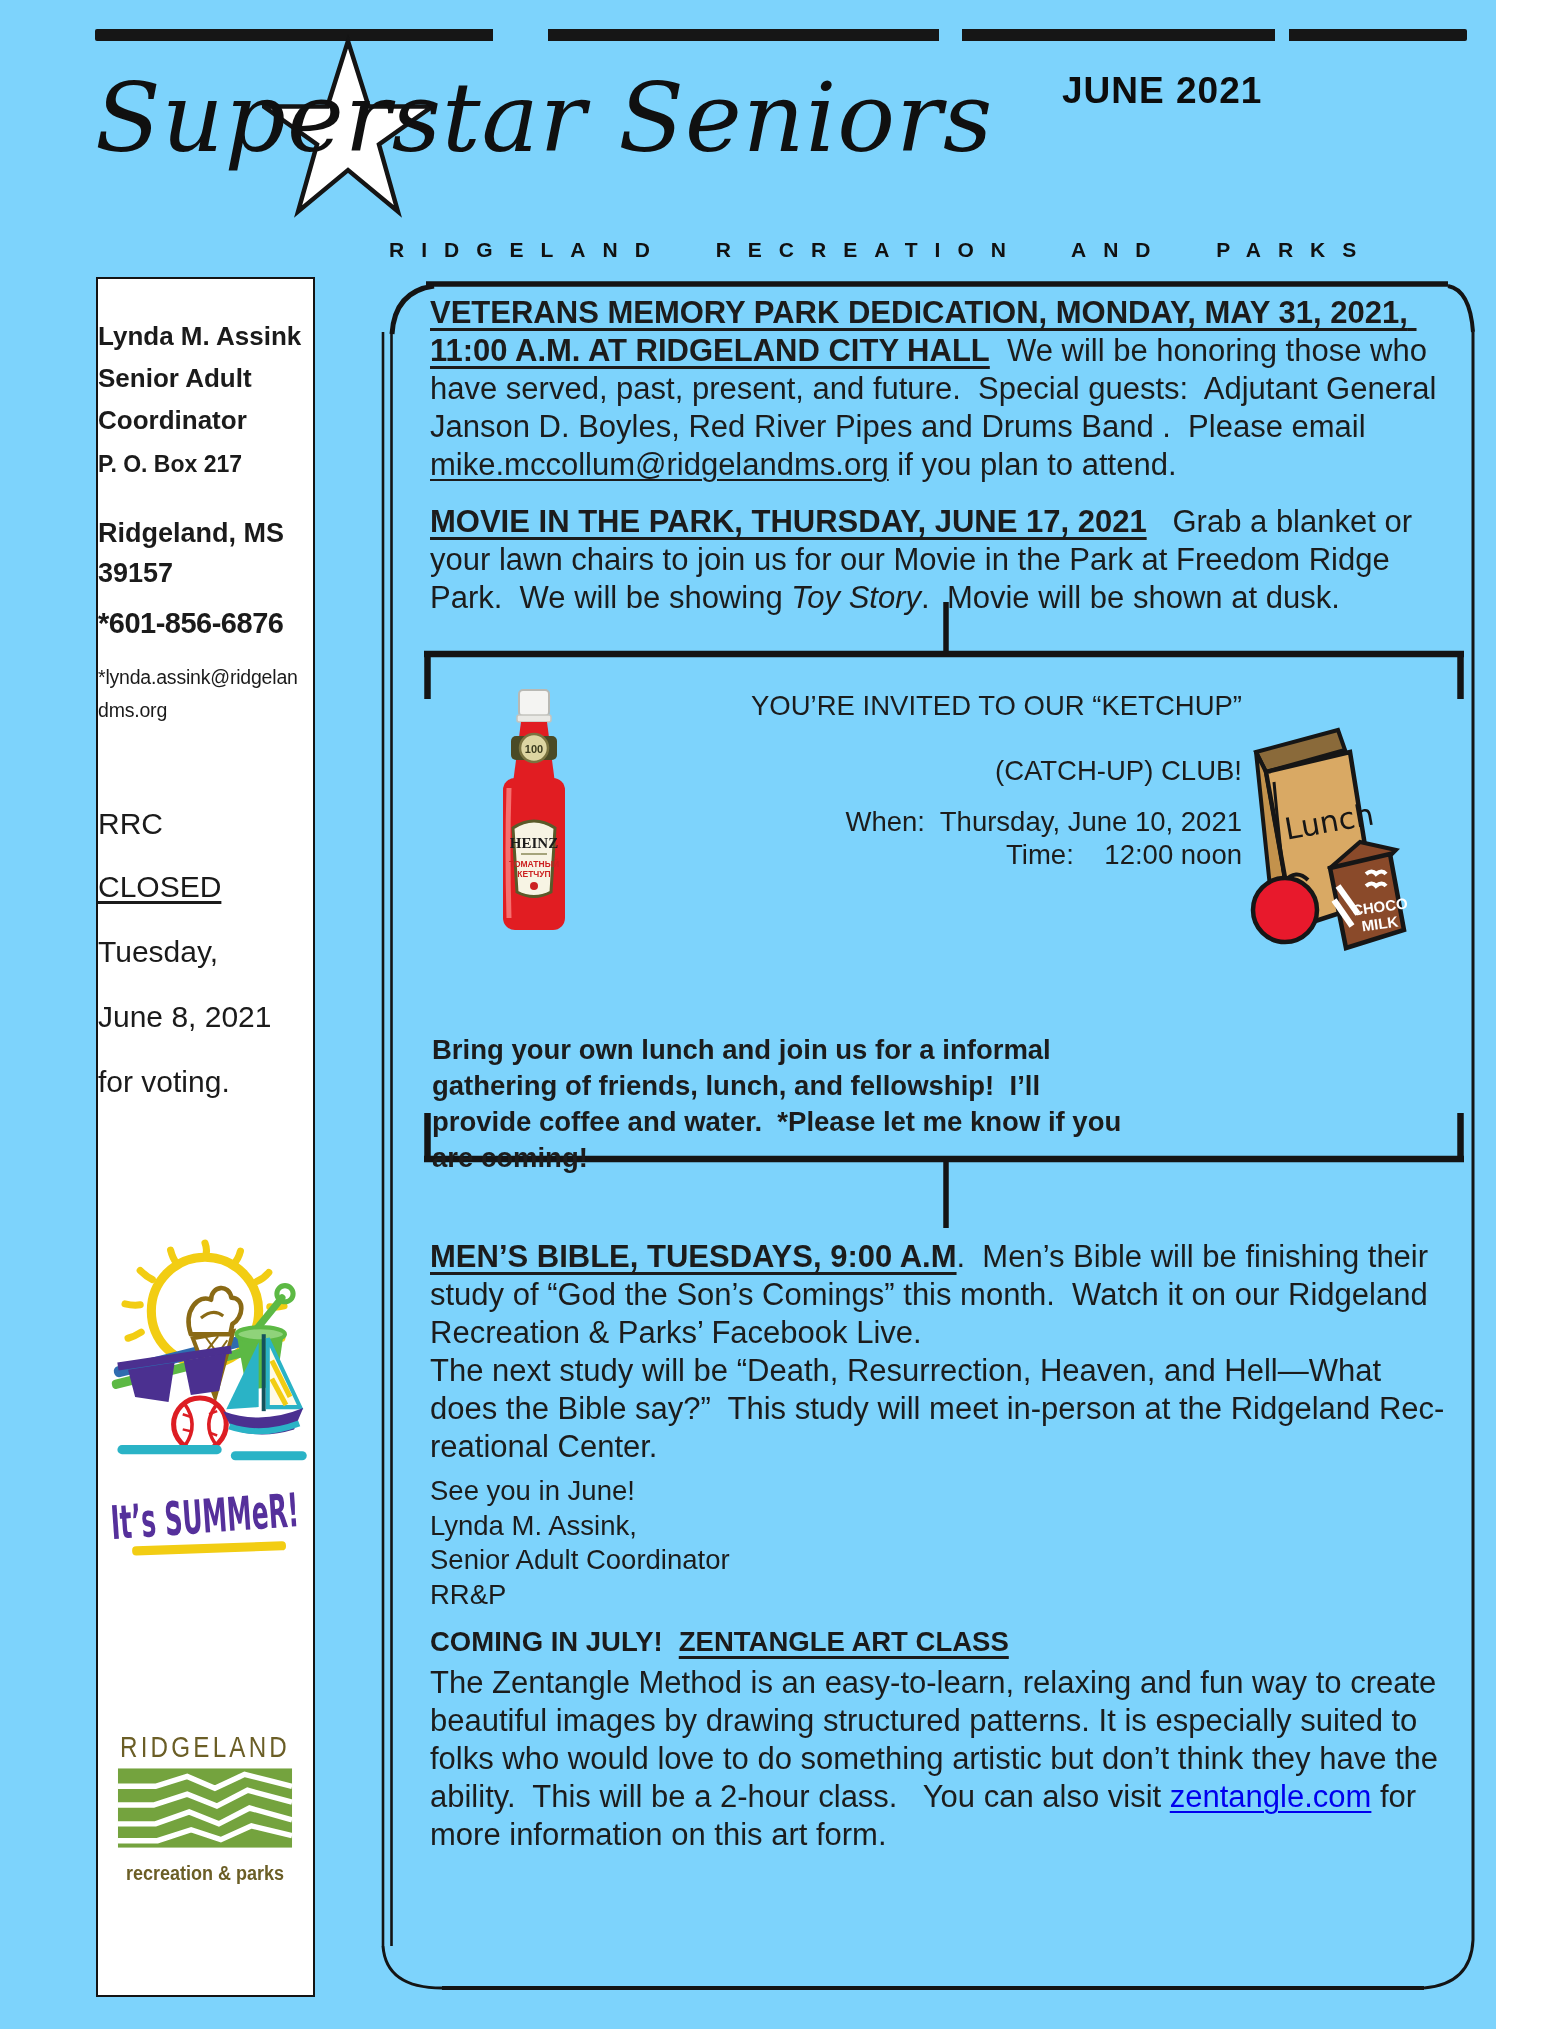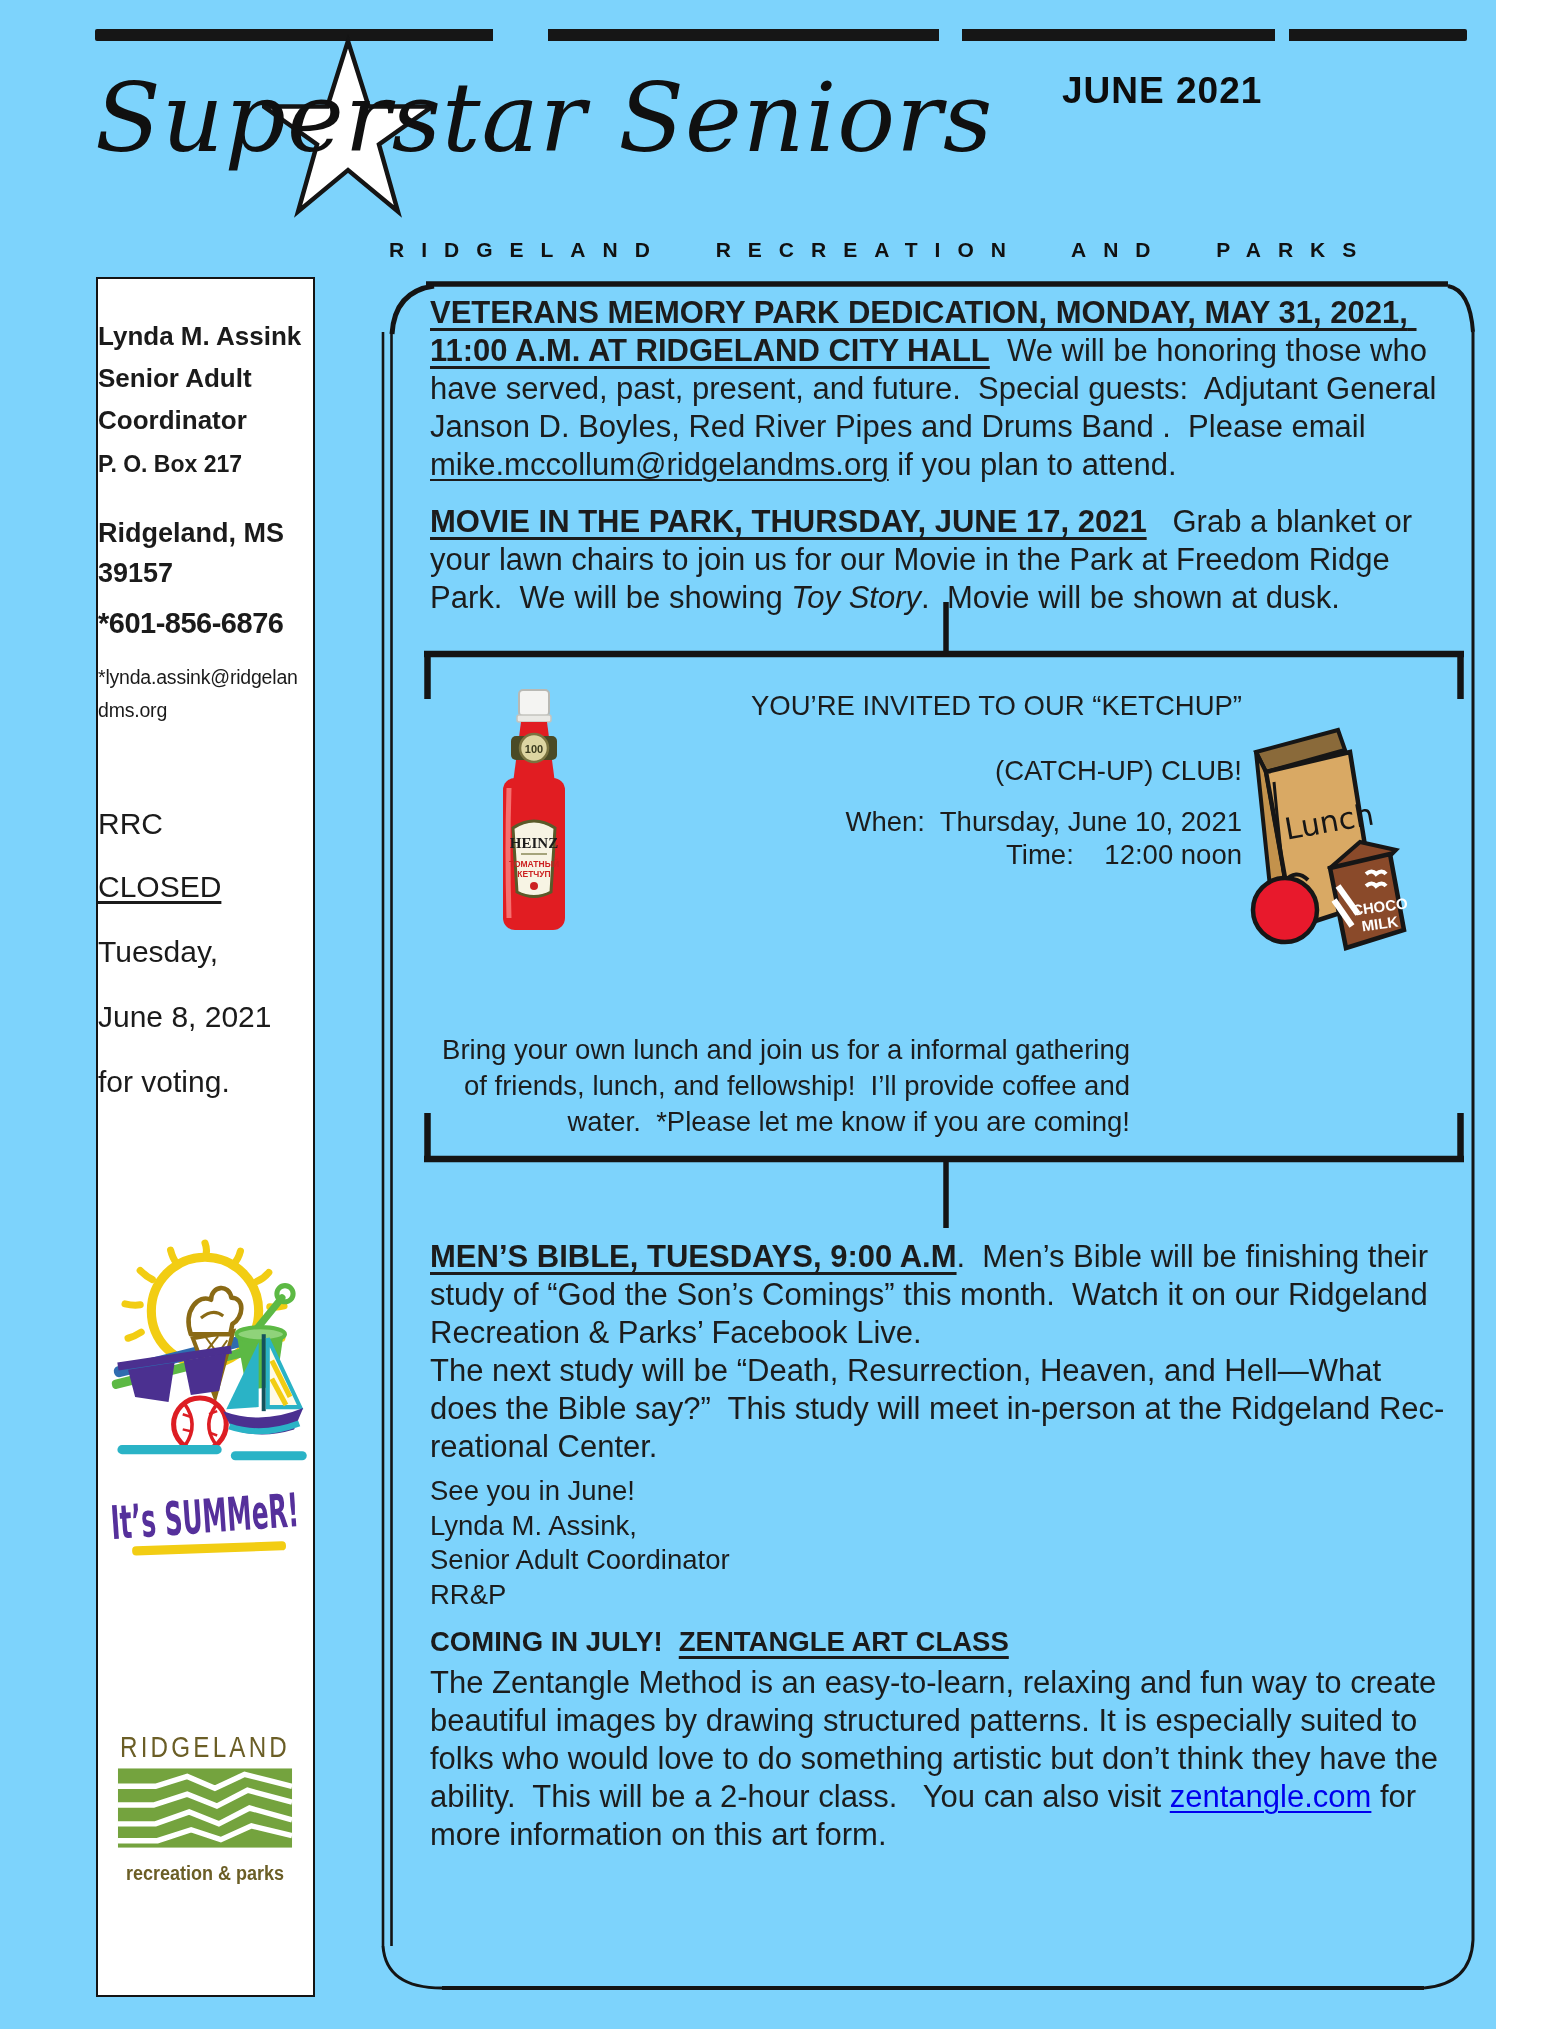"Bring your own lunch and" .kc-body { font-weight: none -> bold; left: 416px -> 432px; text-align: right -> left }
